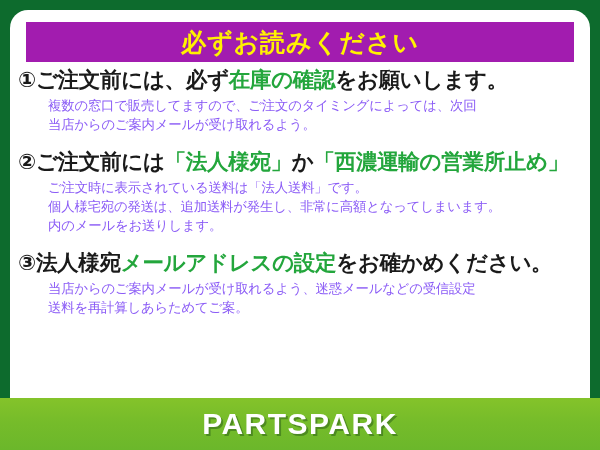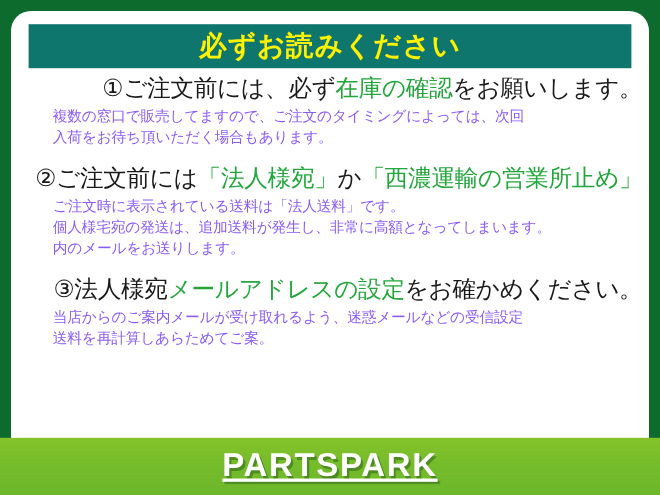"必ずお読みください" .header-band { background: #0f766e -> #a21caf }
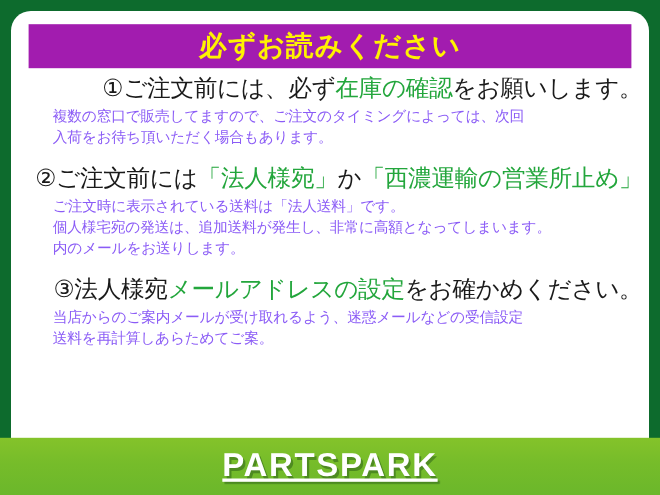"①ご注文前には、必ず在庫の確認をお願いします。" .item-heading { font-weight: normal -> bold; text-align: right -> none }
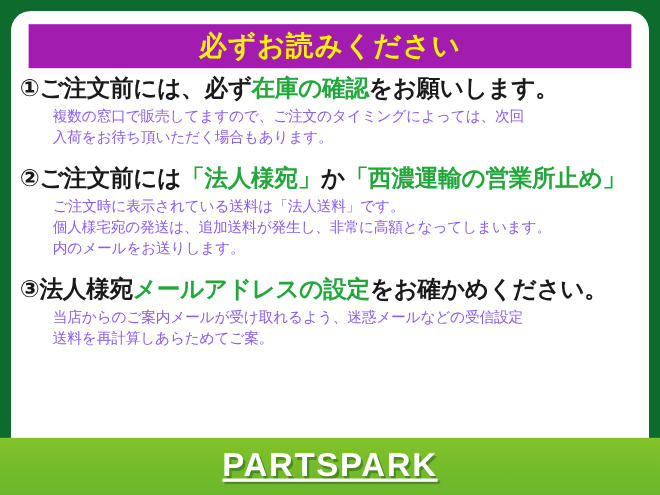"入荷をお待ち頂いただく場合もあります。" span.bline { text: 入荷をお待ち頂いただく場合もあります -> 当店からのご案内メールが受け取れるよう }
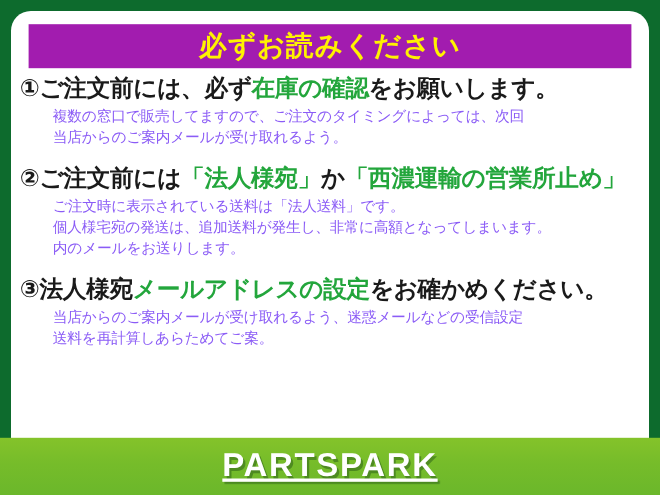"PARTSPARK" #brand-wordmark { text-decoration: underline -> none }
